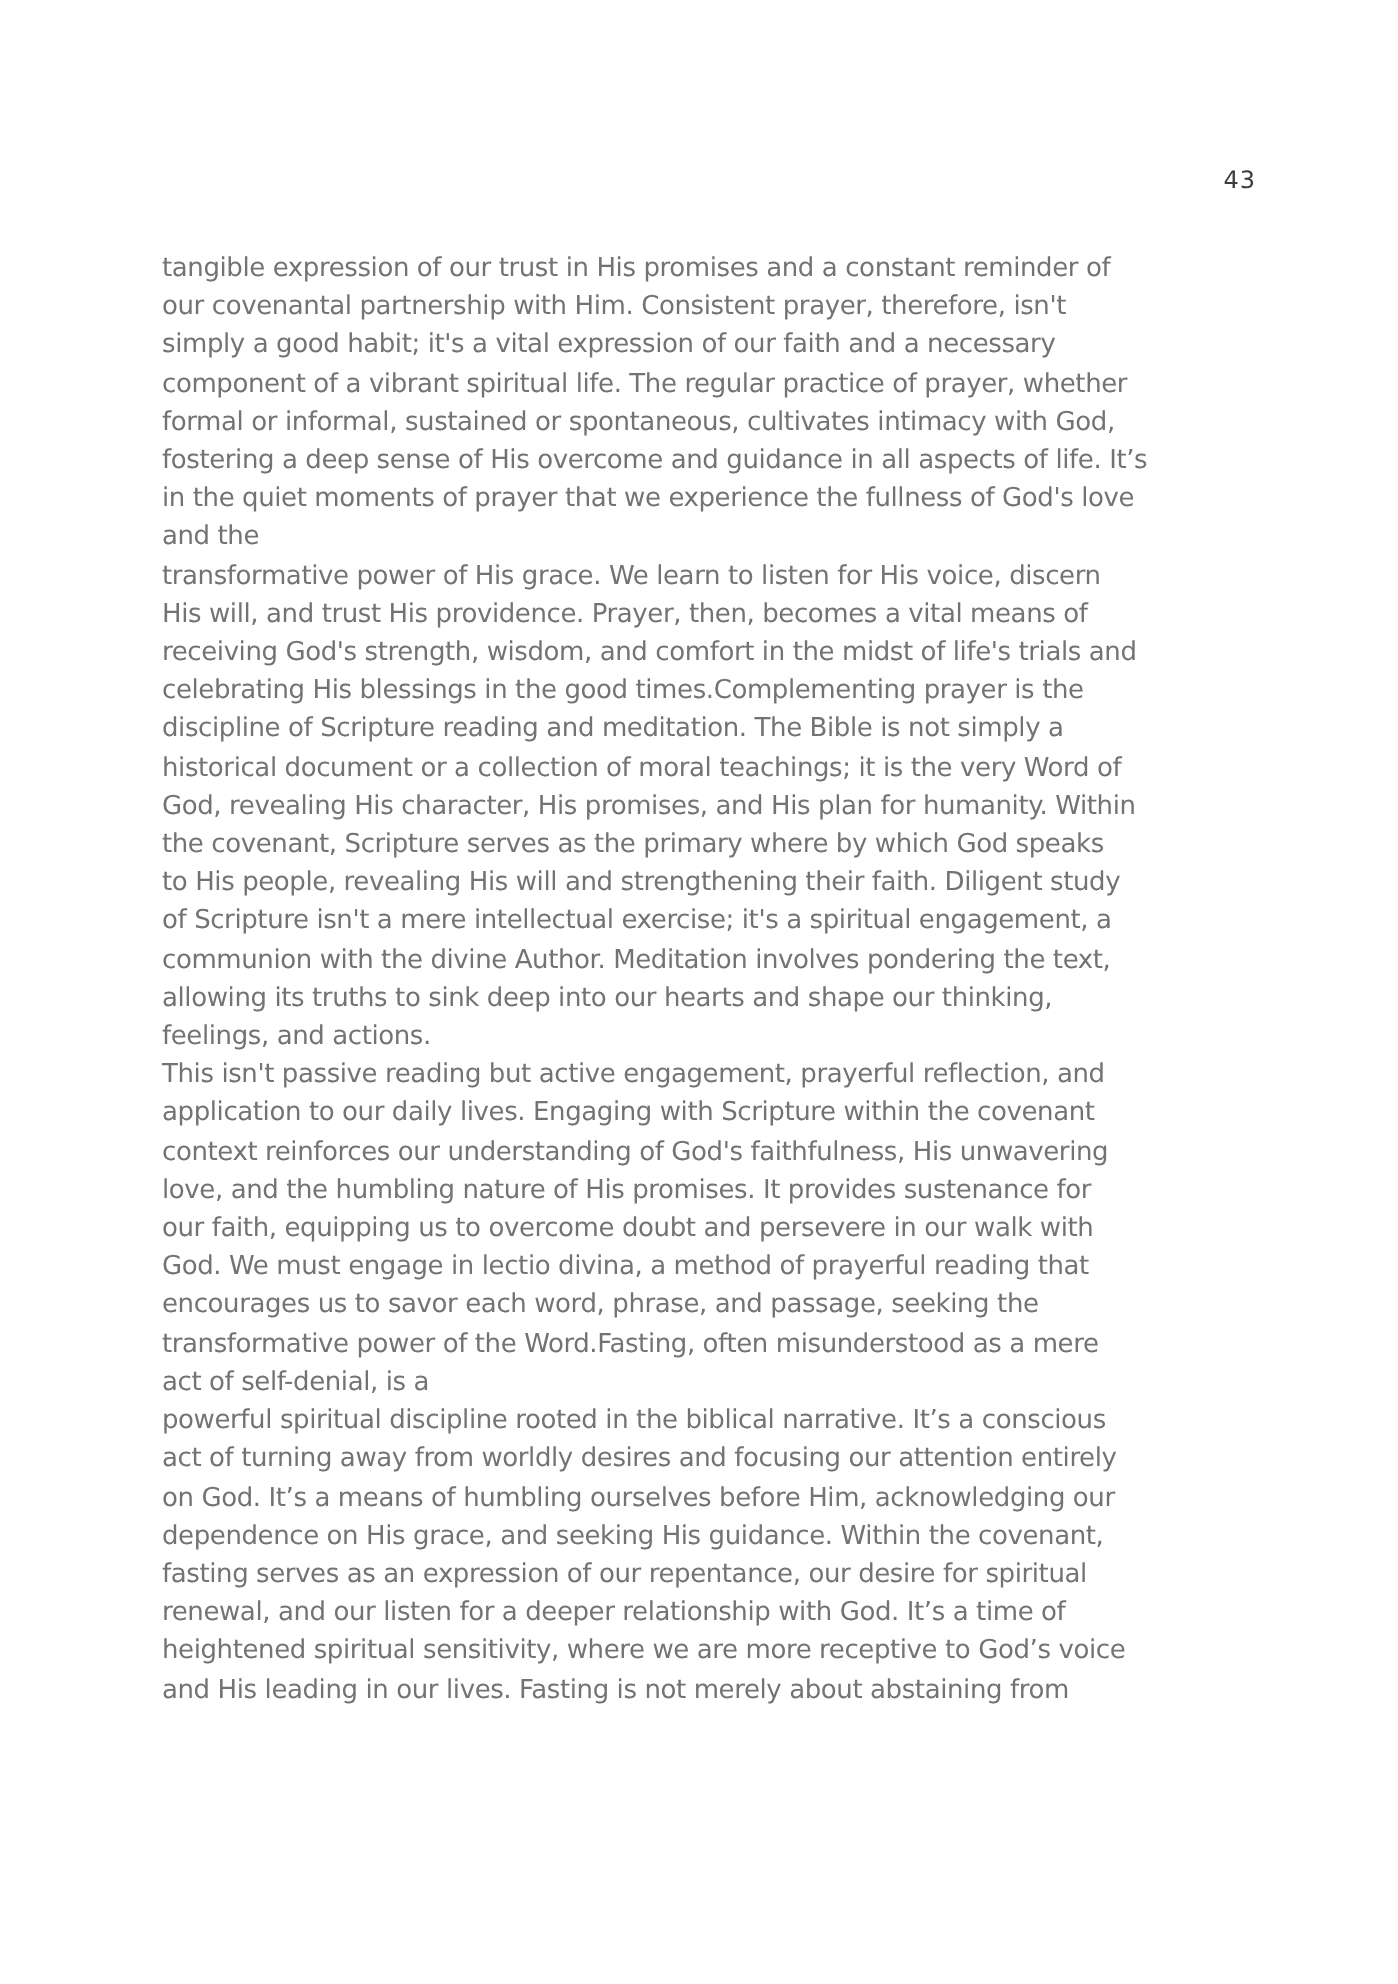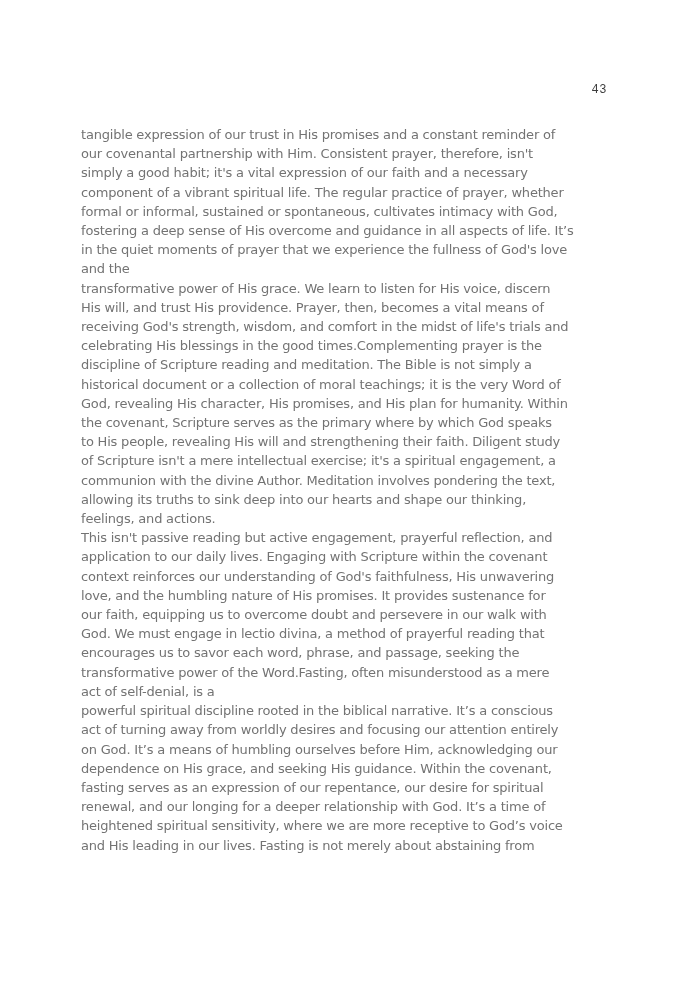"43" .page-number { font-family: Liberation Mono, monospace -> none; right: 92px -> 71px }
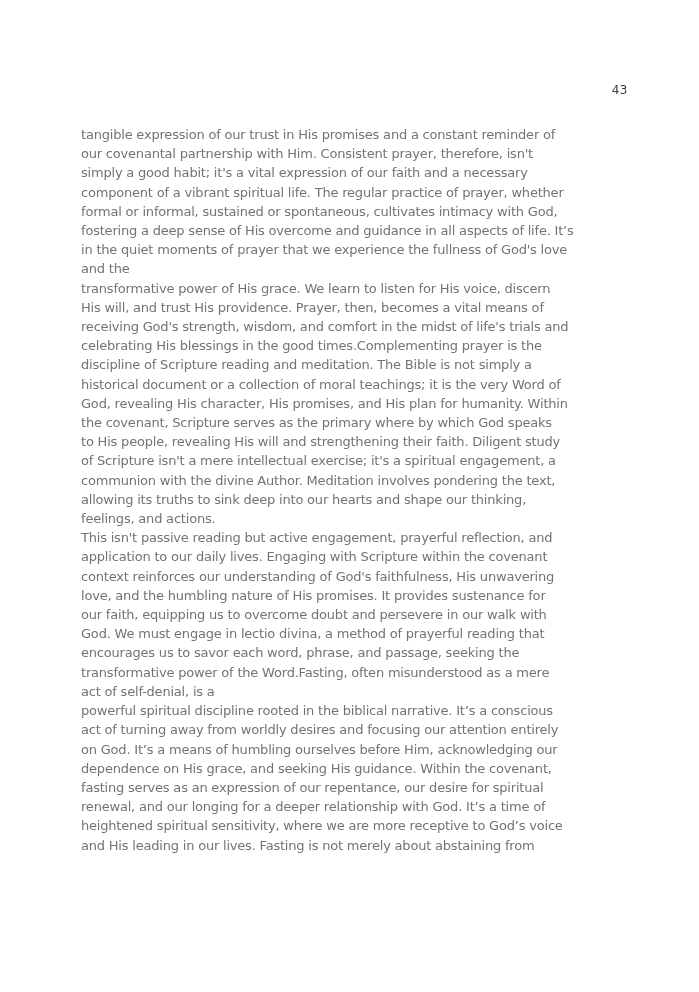"renewal, and our longing for" div.line { text: longing -> listen }
